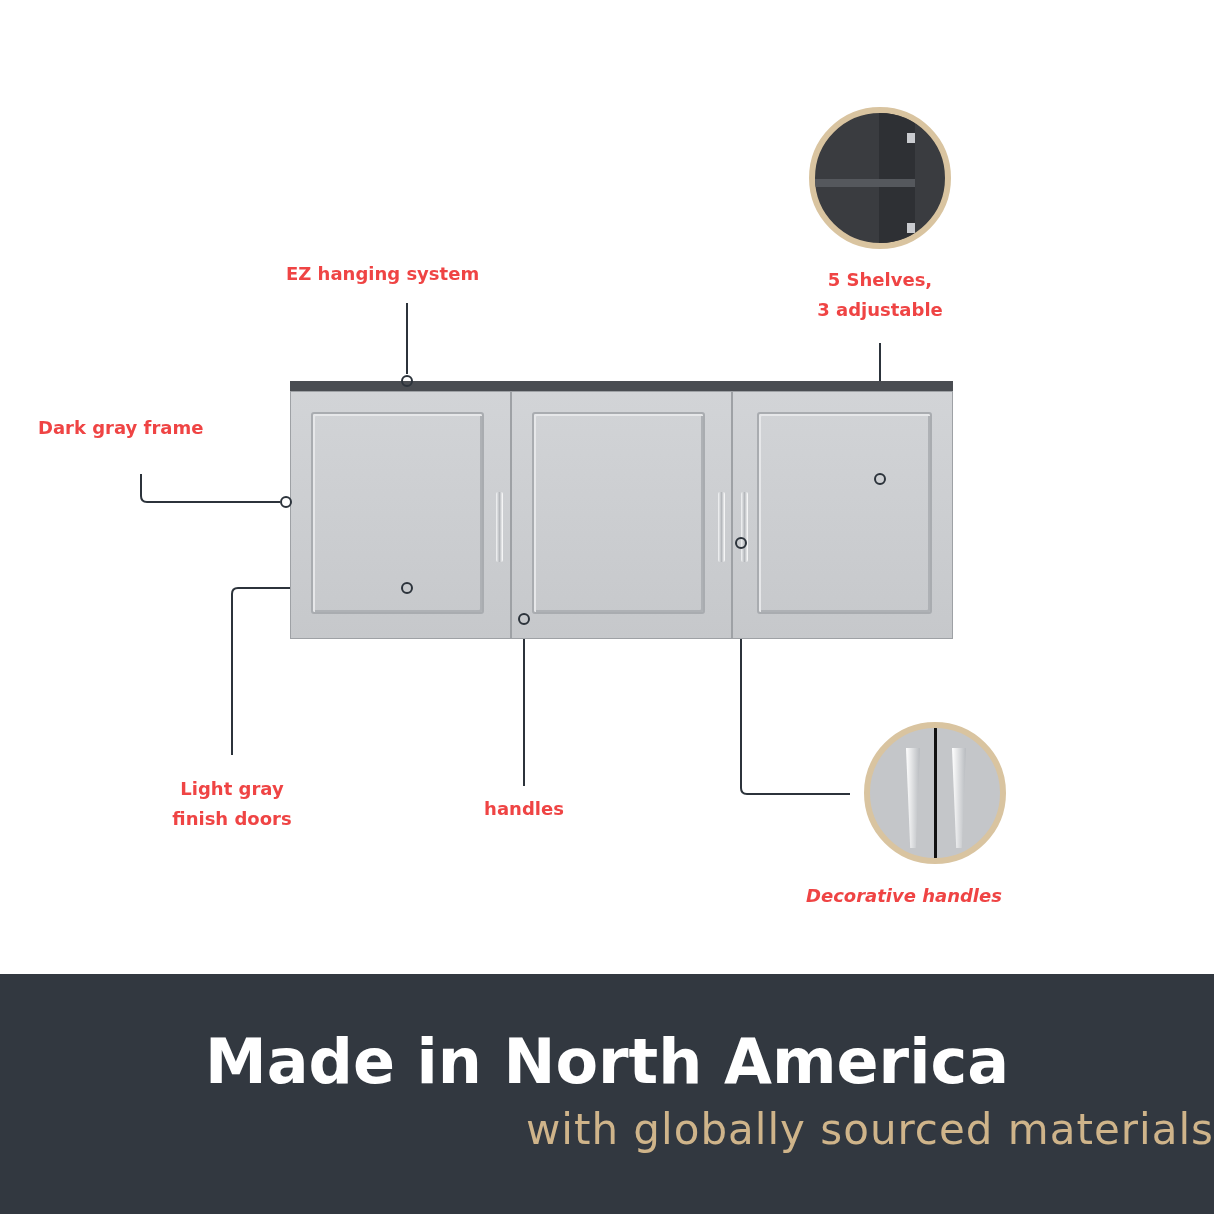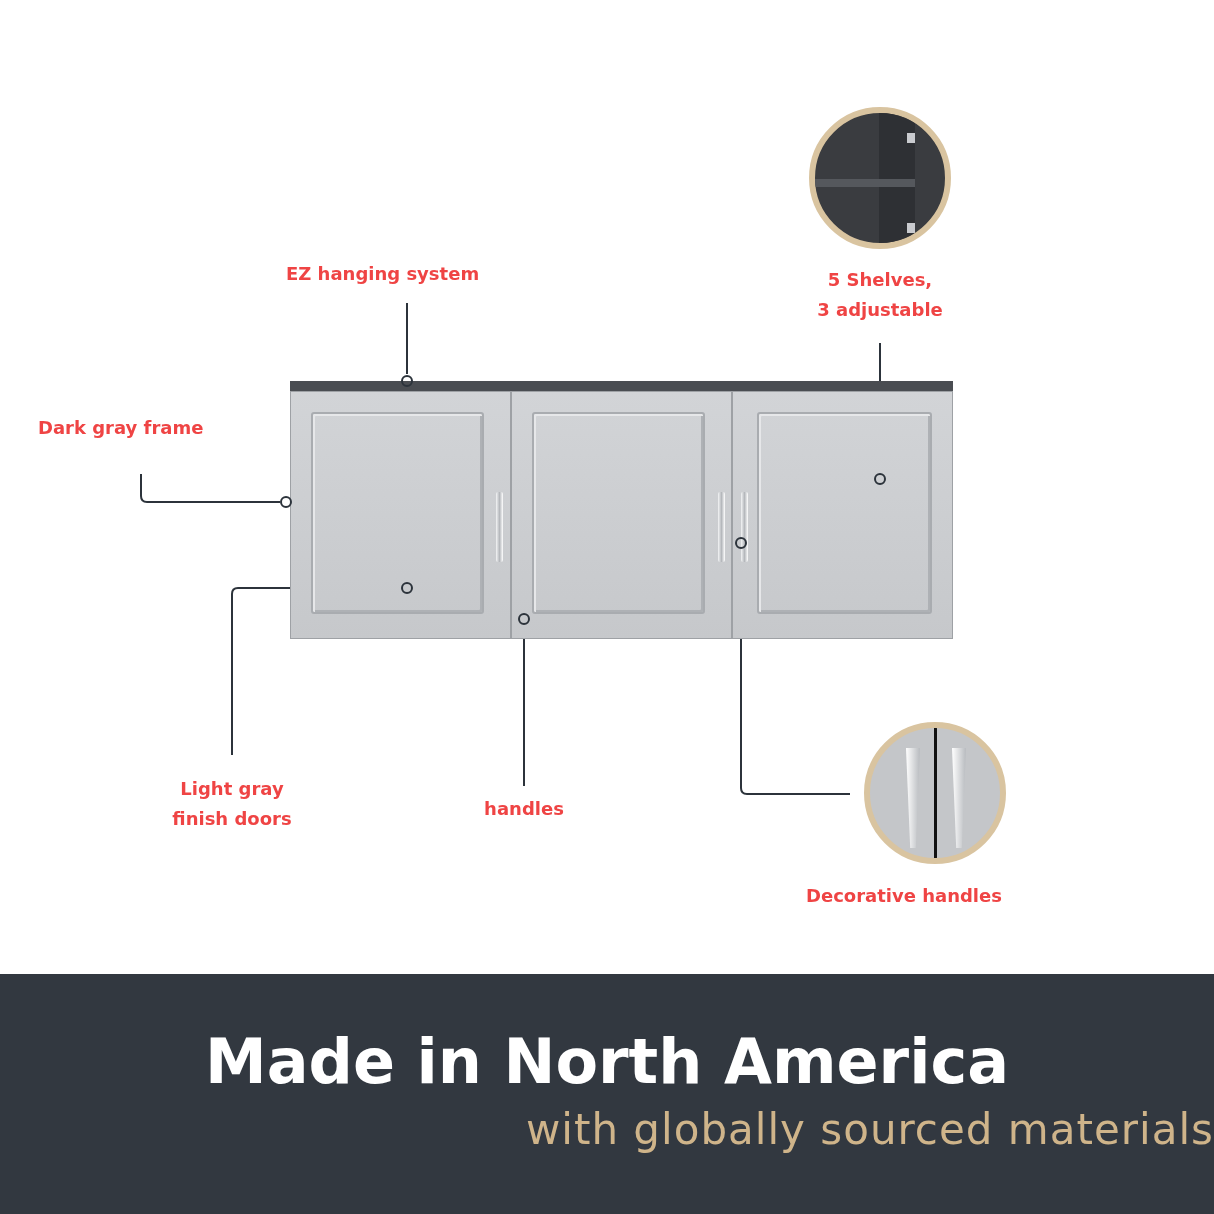"Decorative handles" div.label { font-style: none -> italic }
